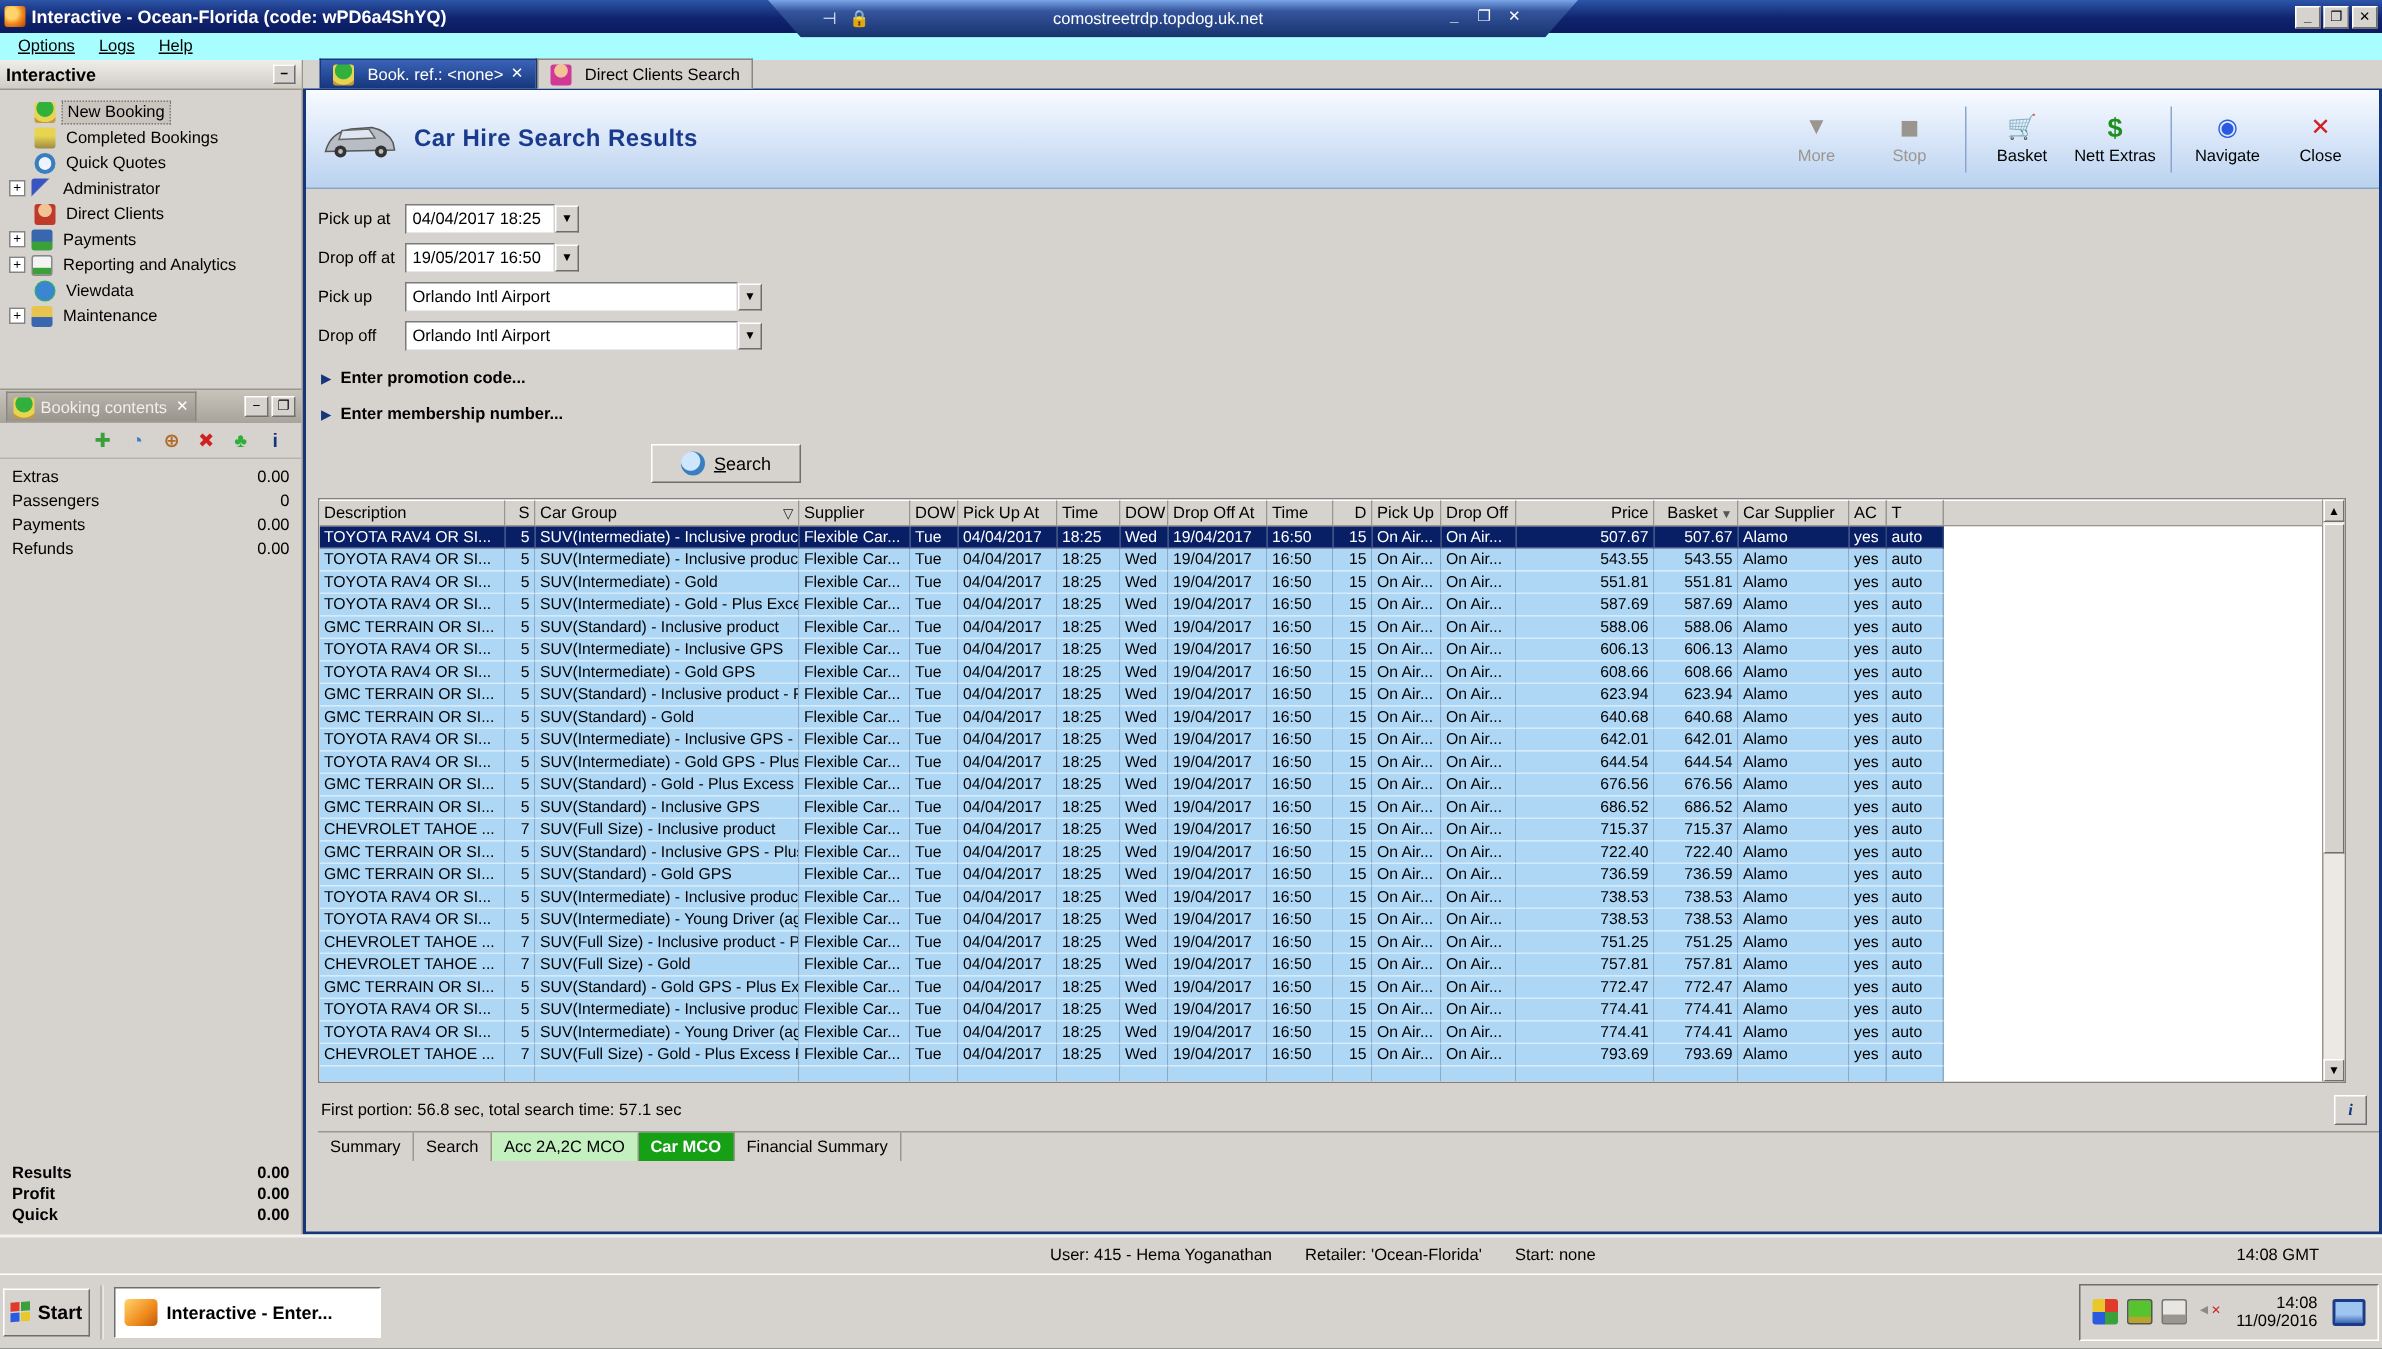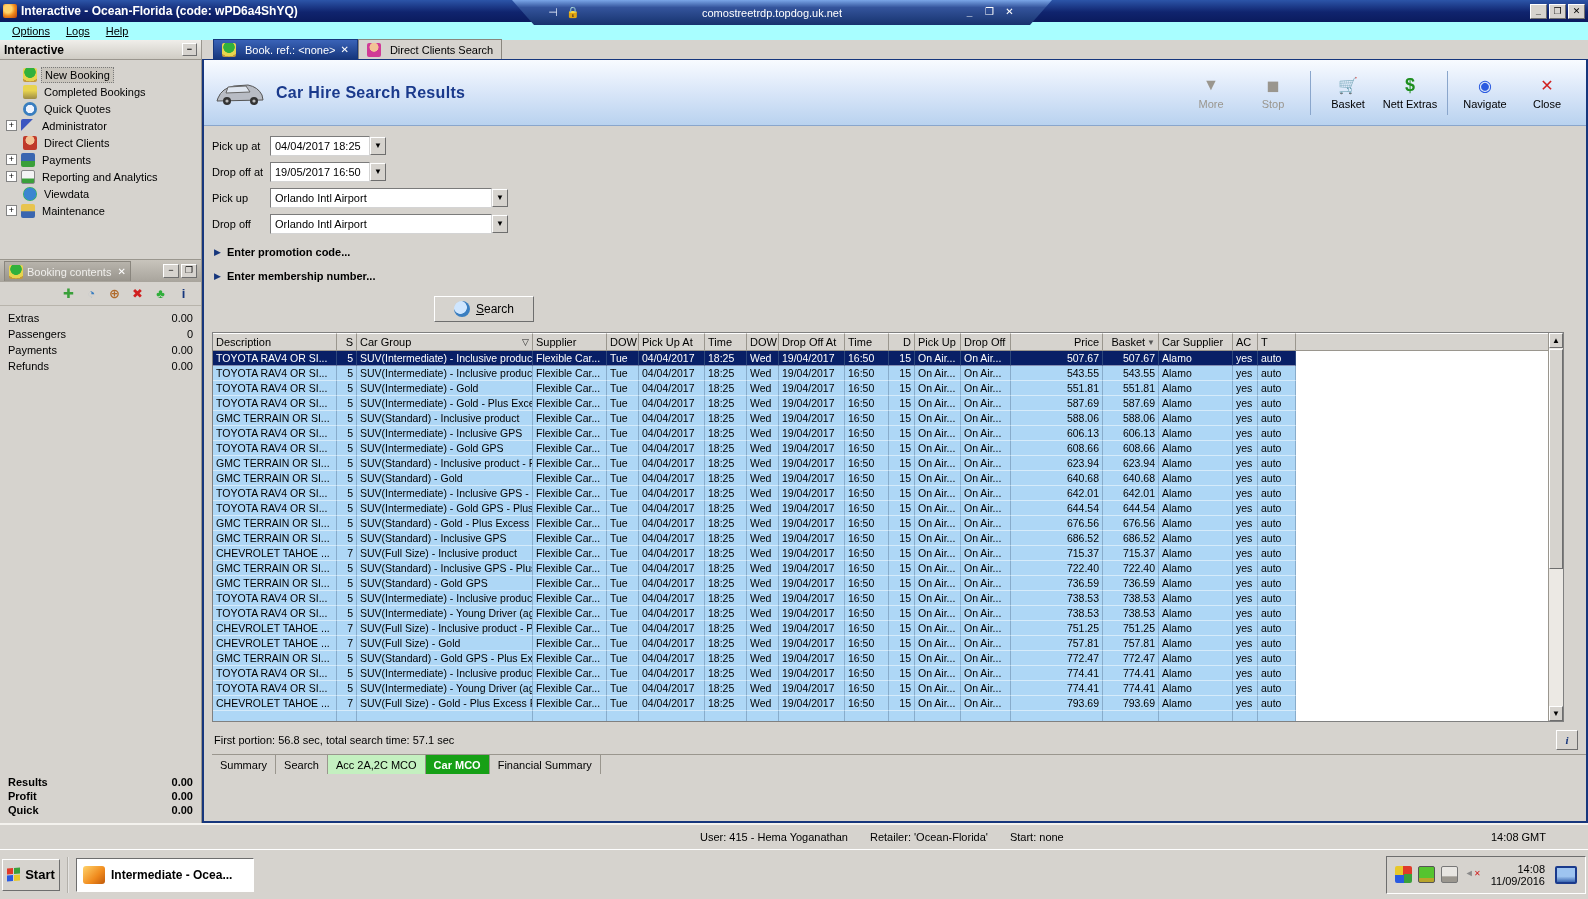"Intermediate - Ocea..." span { text: Intermediate - Ocea -> Interactive - Enter }
